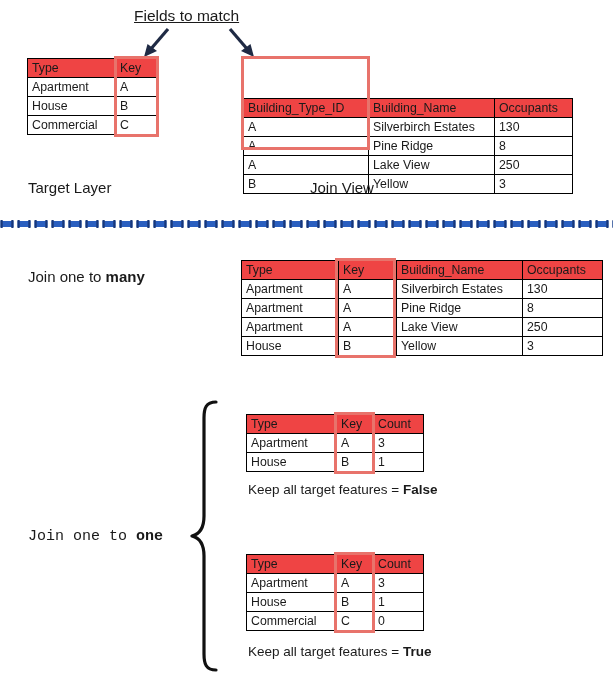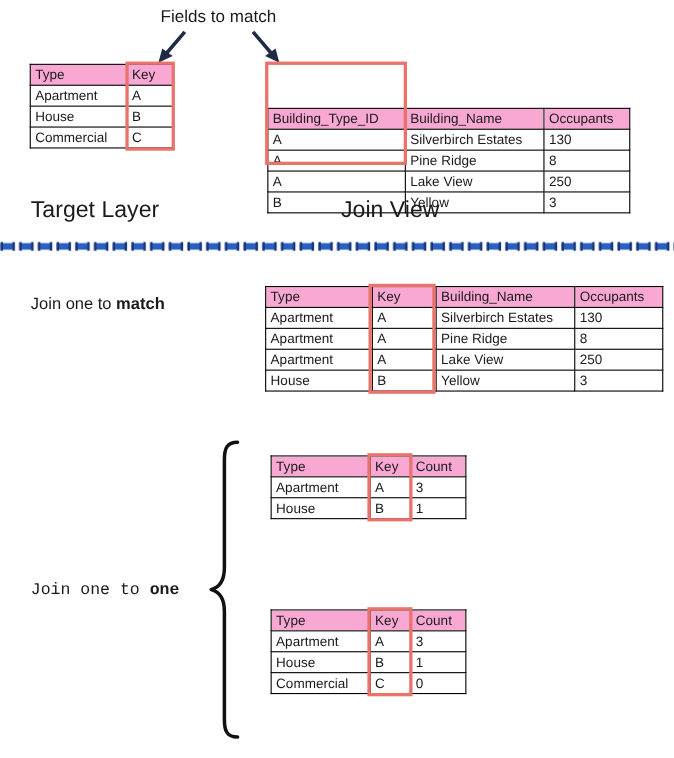"Fields to match" div.txt { left: 146px -> 134px; text-decoration: none -> underline }
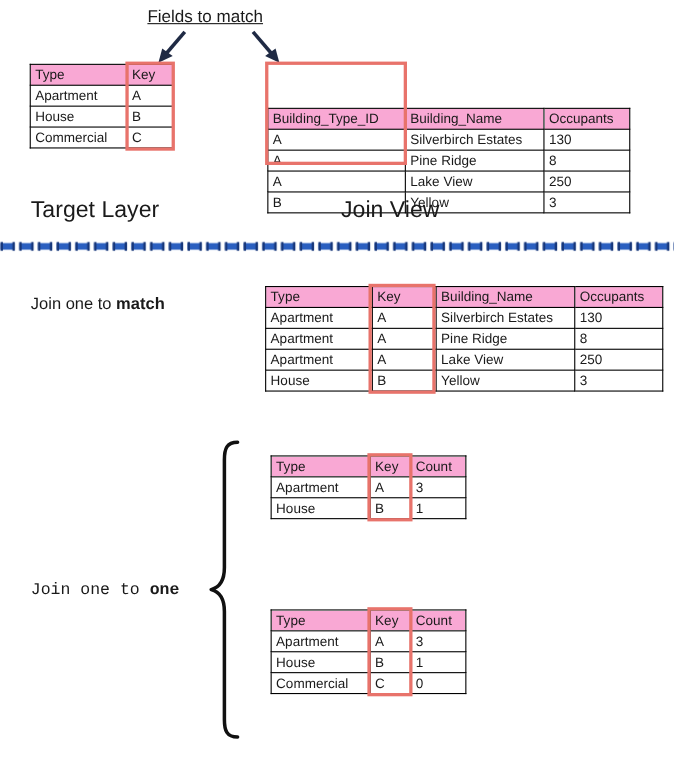"Type" .tbl thead td, .tbl thead th { background: #f9a8d4 -> #ef4444 }
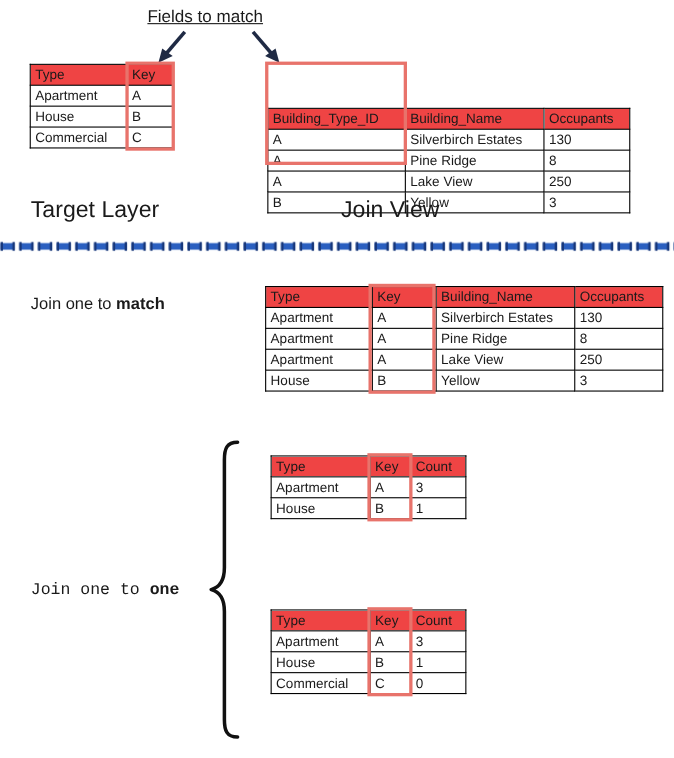"Target Layer" .layer-lbl { font-size: 21px -> 15px }
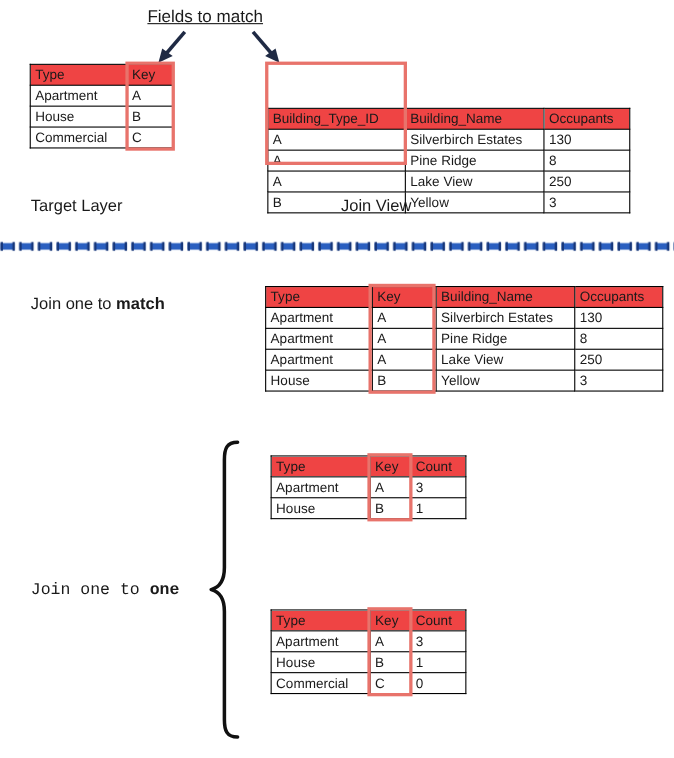"match" span.bold { text: match -> many }
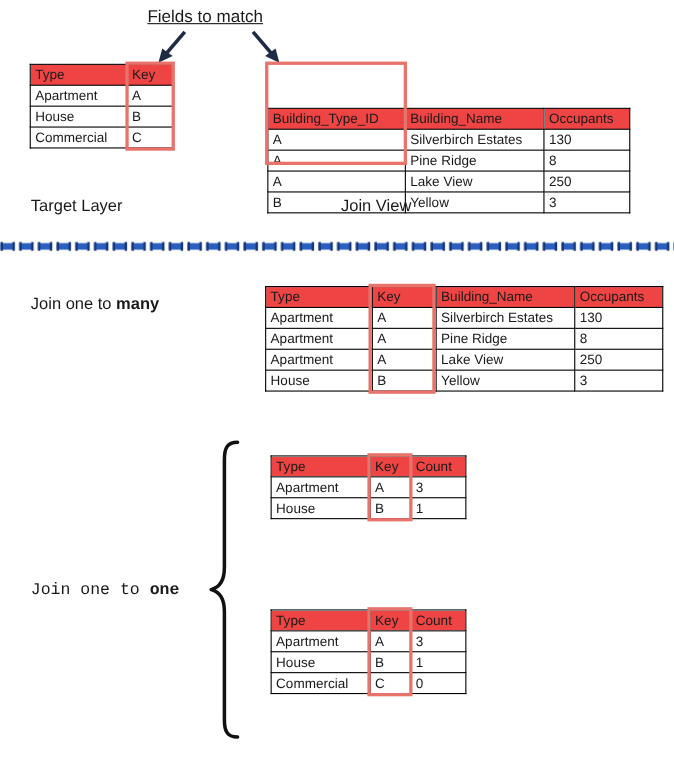"Keep all target features = False" div.txt { html: none -> <div> <span>Keep all target features = </span><span>False</span> </div> }
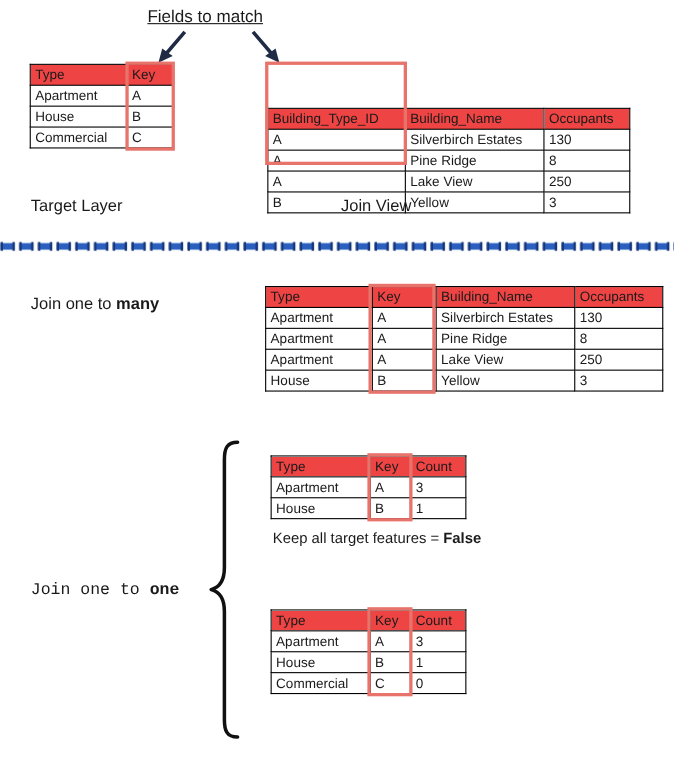"Keep all target features = True" div.txt { html: none -> <div> <span>Keep all target features = </span><span>True</span> </div> }
